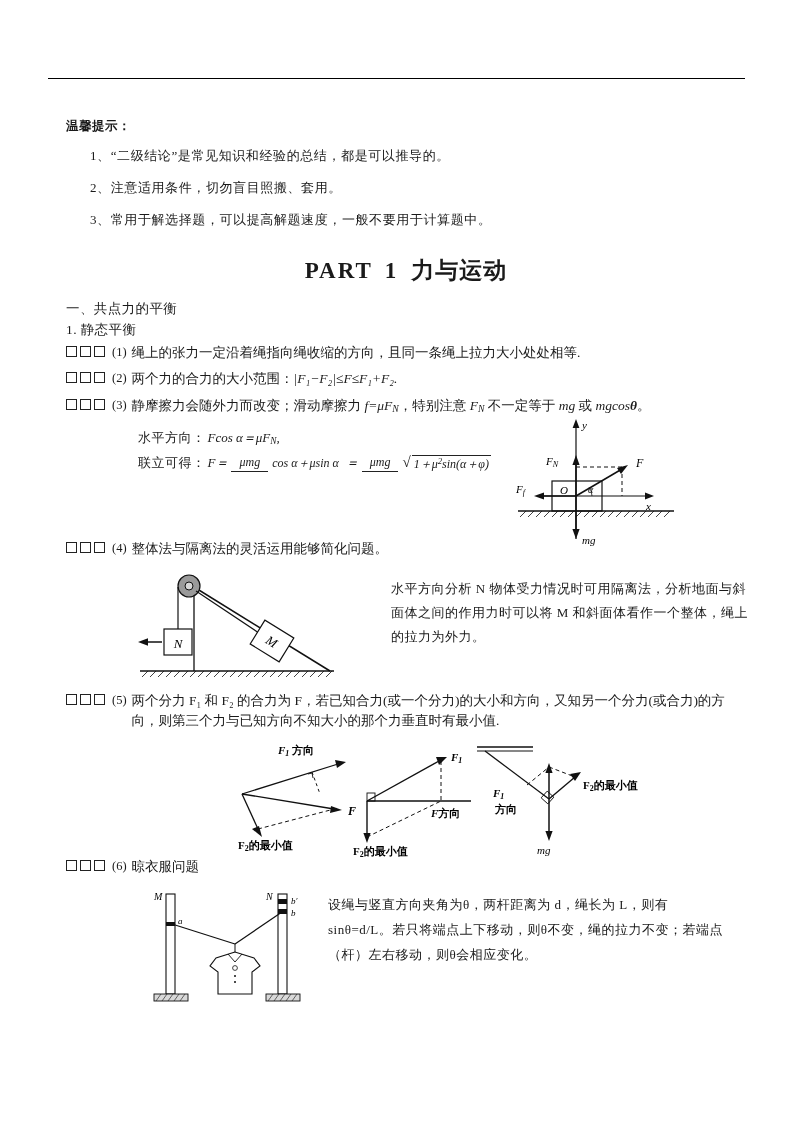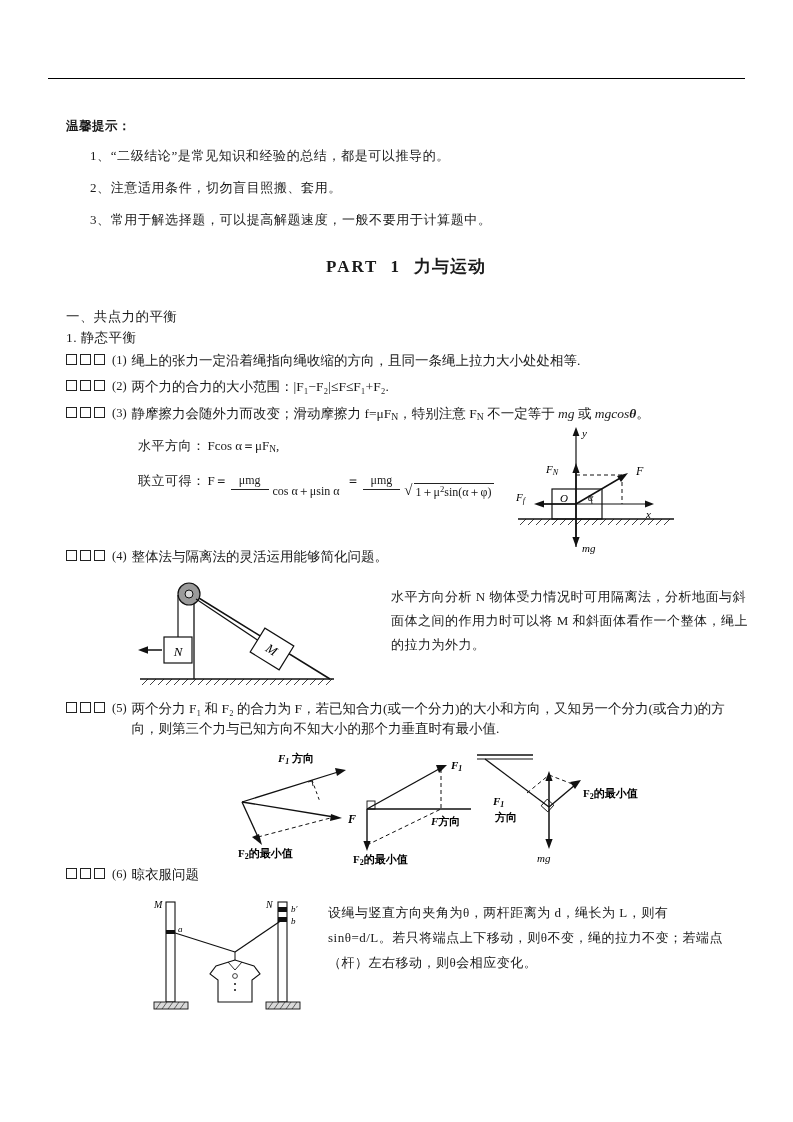"PART 1 力与运动" .part-title { font-size: 17px -> 23px; margin: 26px 0 30px 0 -> 26px 0 14px 0 }
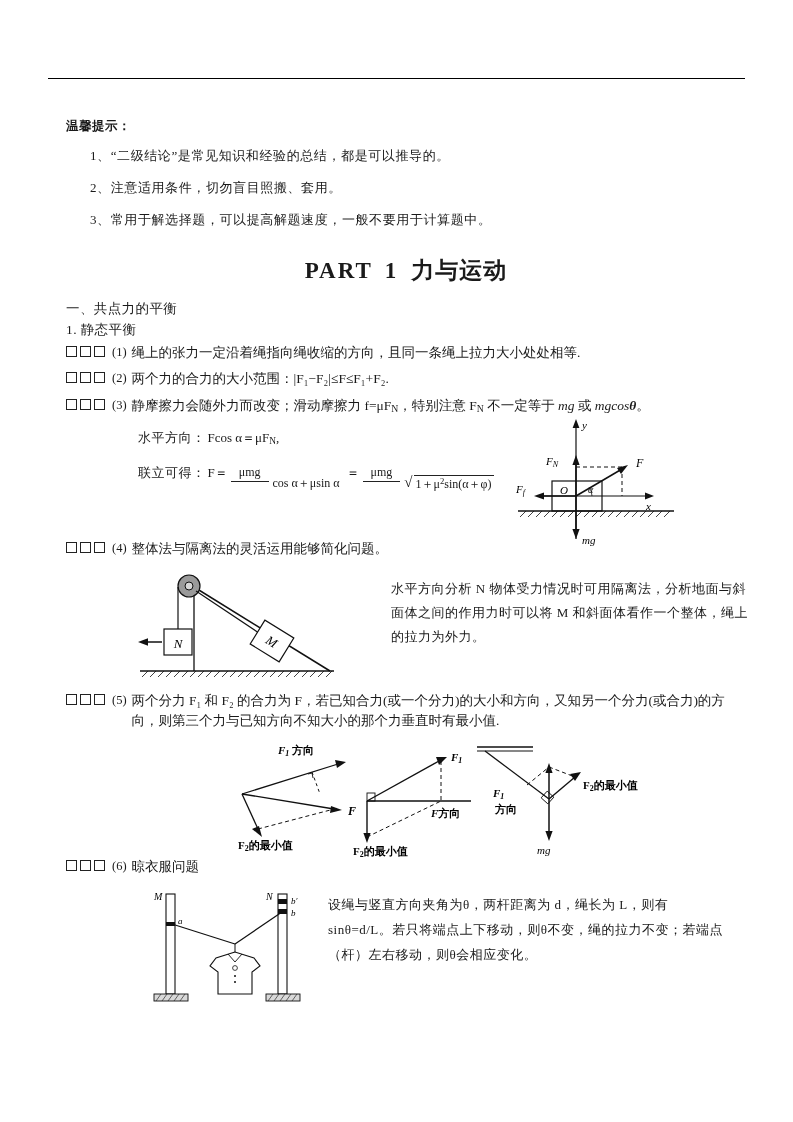"|F₁−F₂|≤F≤F₁+F₂." i, .it { font-style: none -> italic }
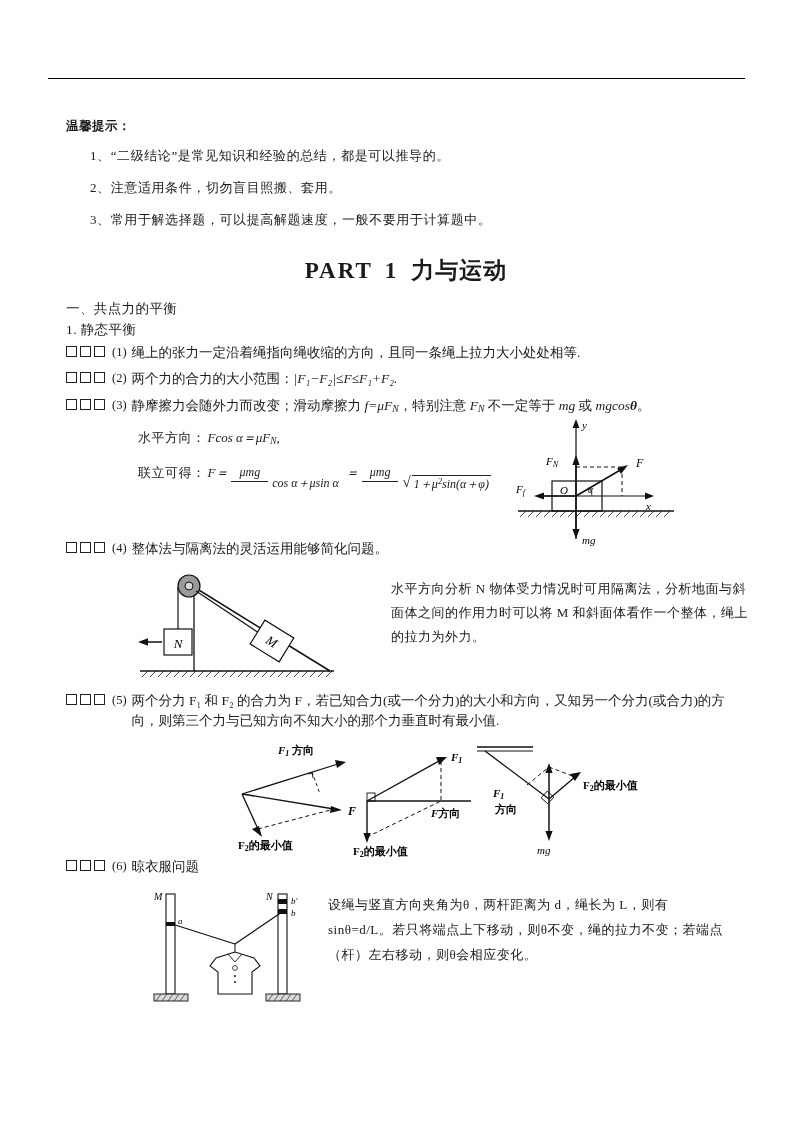"cos α＋μsin α" .frac .den { margin-top: 20px -> none }
